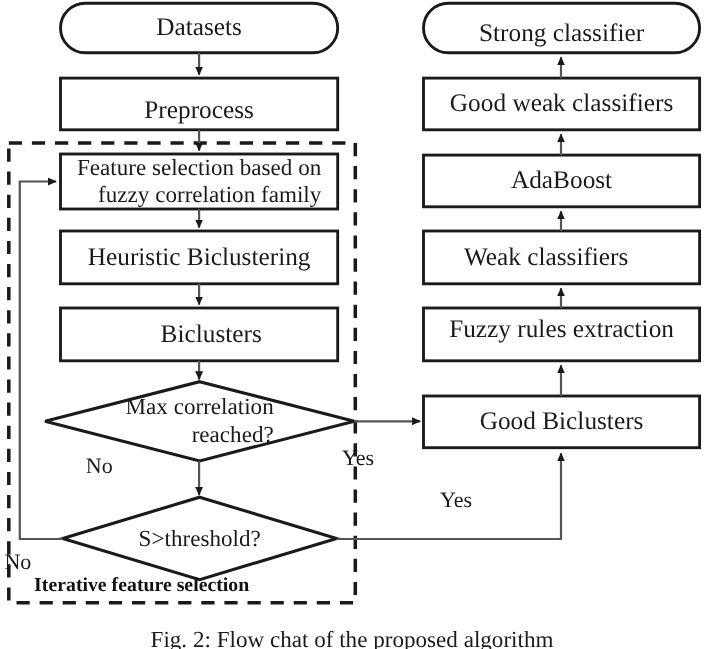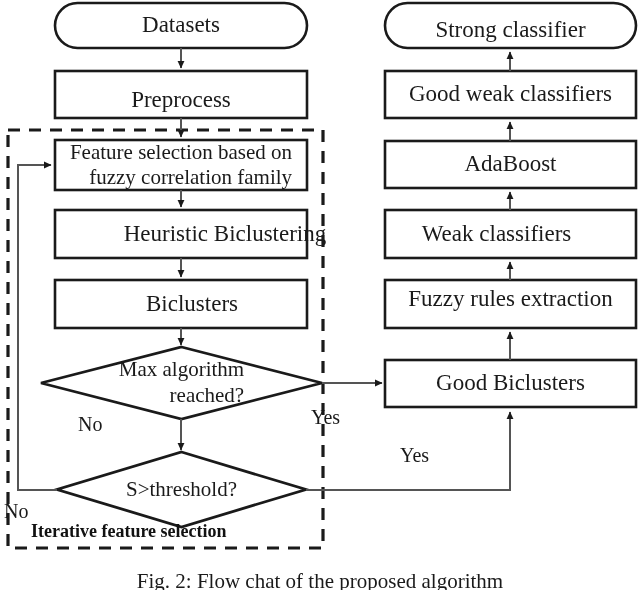"Heuristic Biclustering" div.node-label { padding-left: 44px -> none }
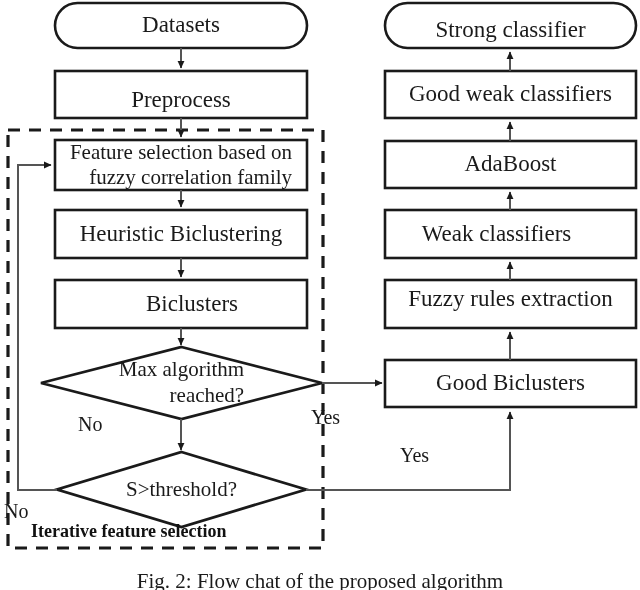"Max algorithm" div.node-label { text: algorithm -> correlation }
